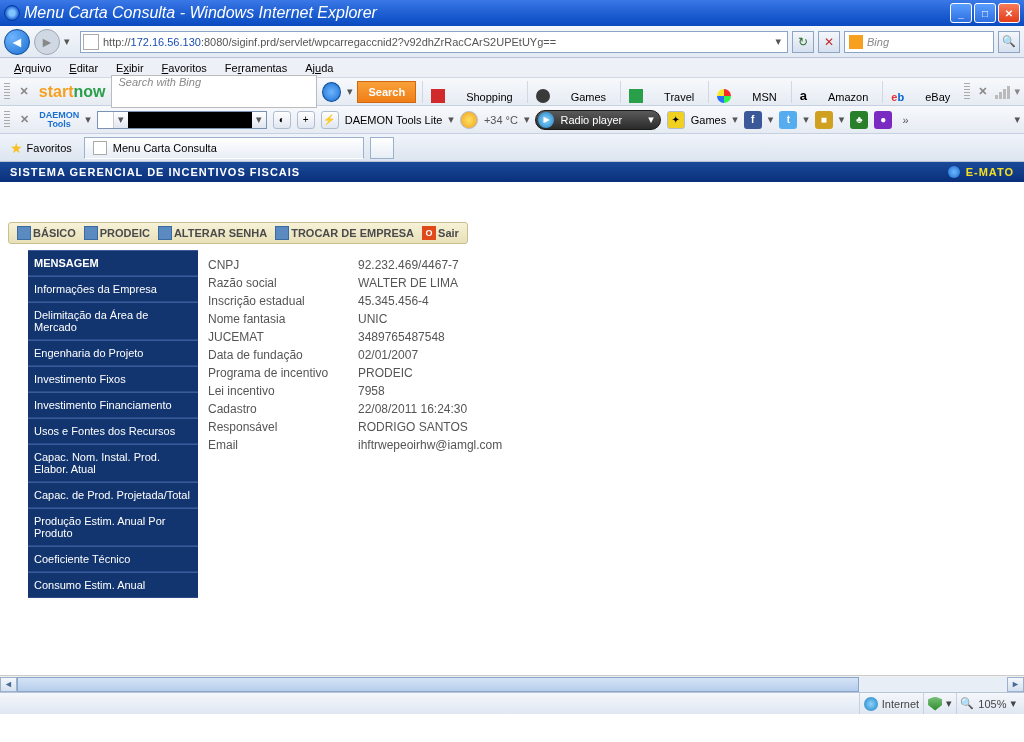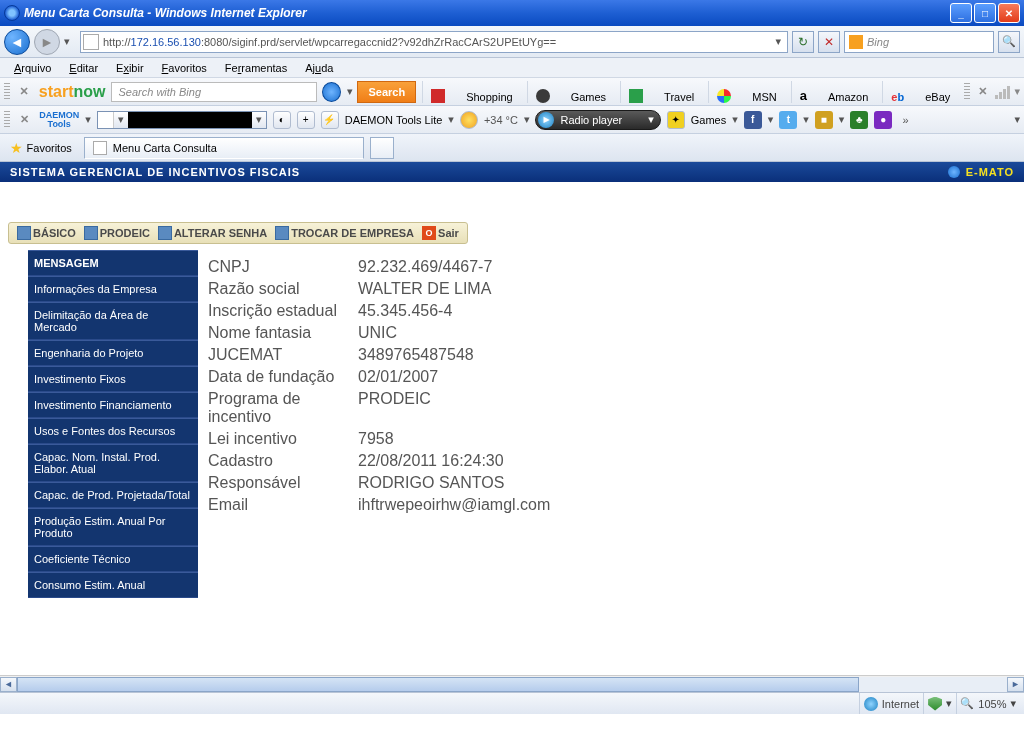"Menu Carta Consulta - Windows" .titlebar .title-text { font-size: 12px -> 16px; font-weight: bold -> normal }
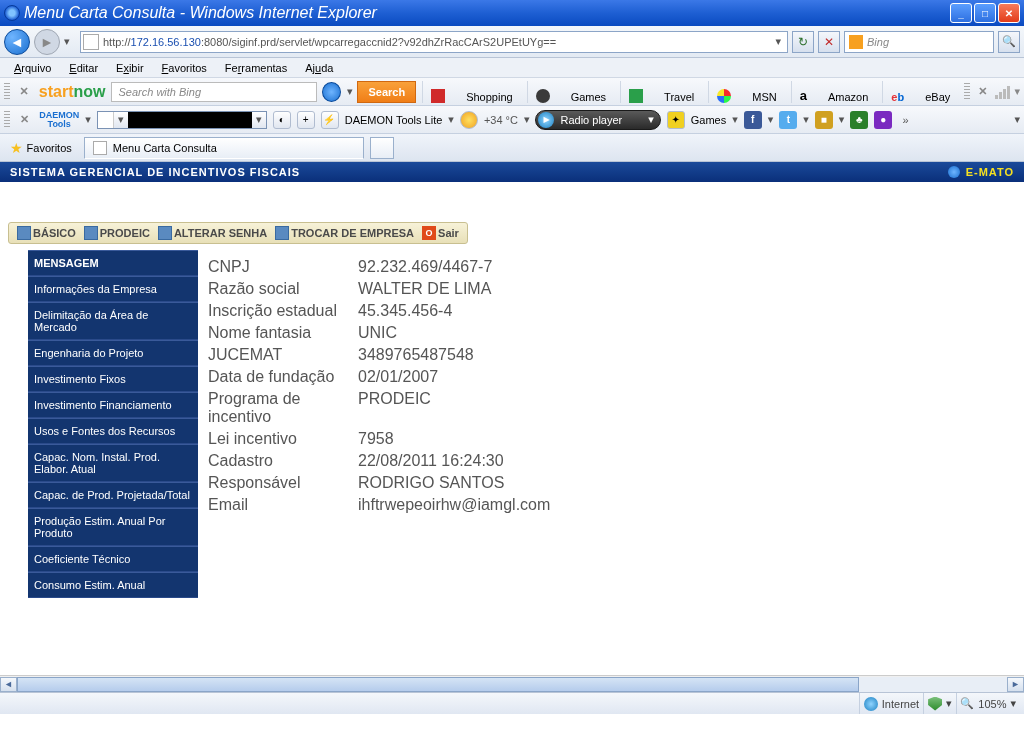"Search with Bing" .tb-search { align-items: center -> flex-start; height: 20px -> 33px }
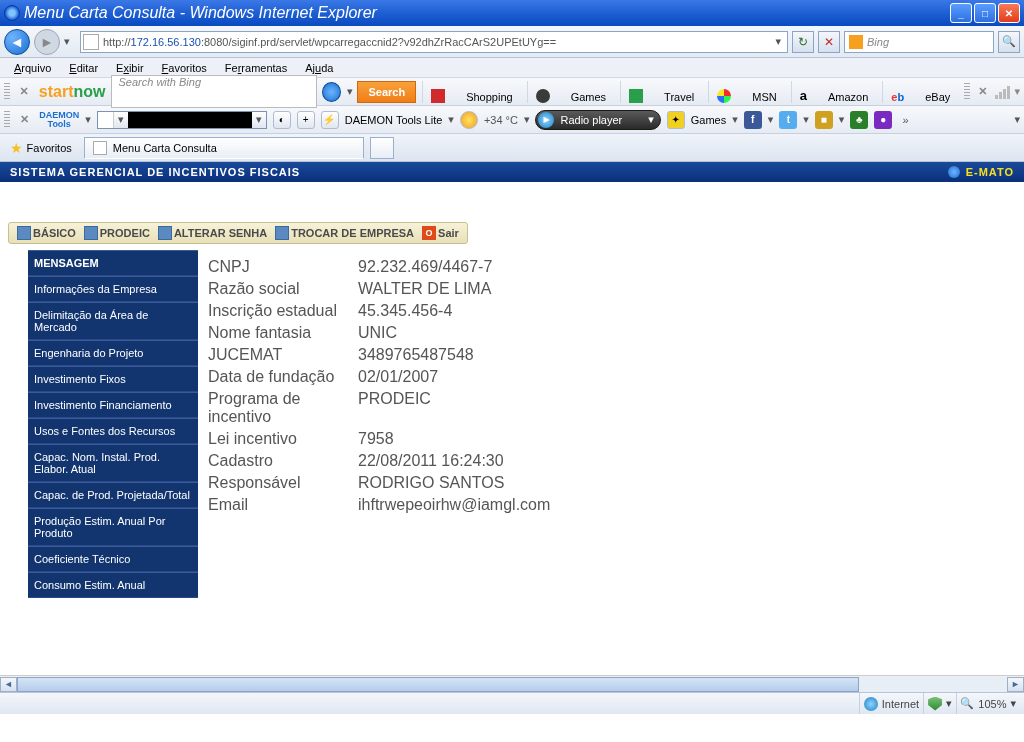"CNPJ" .details td { font-size: 16px -> 12px }
